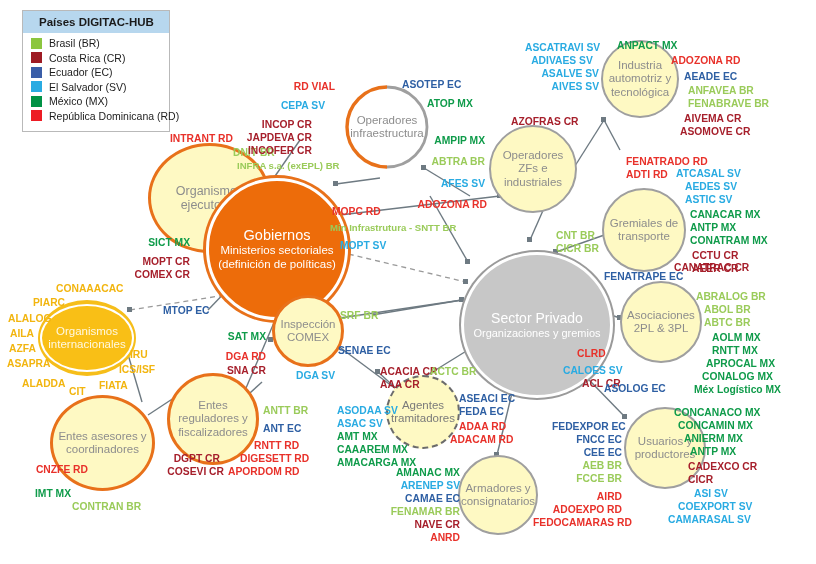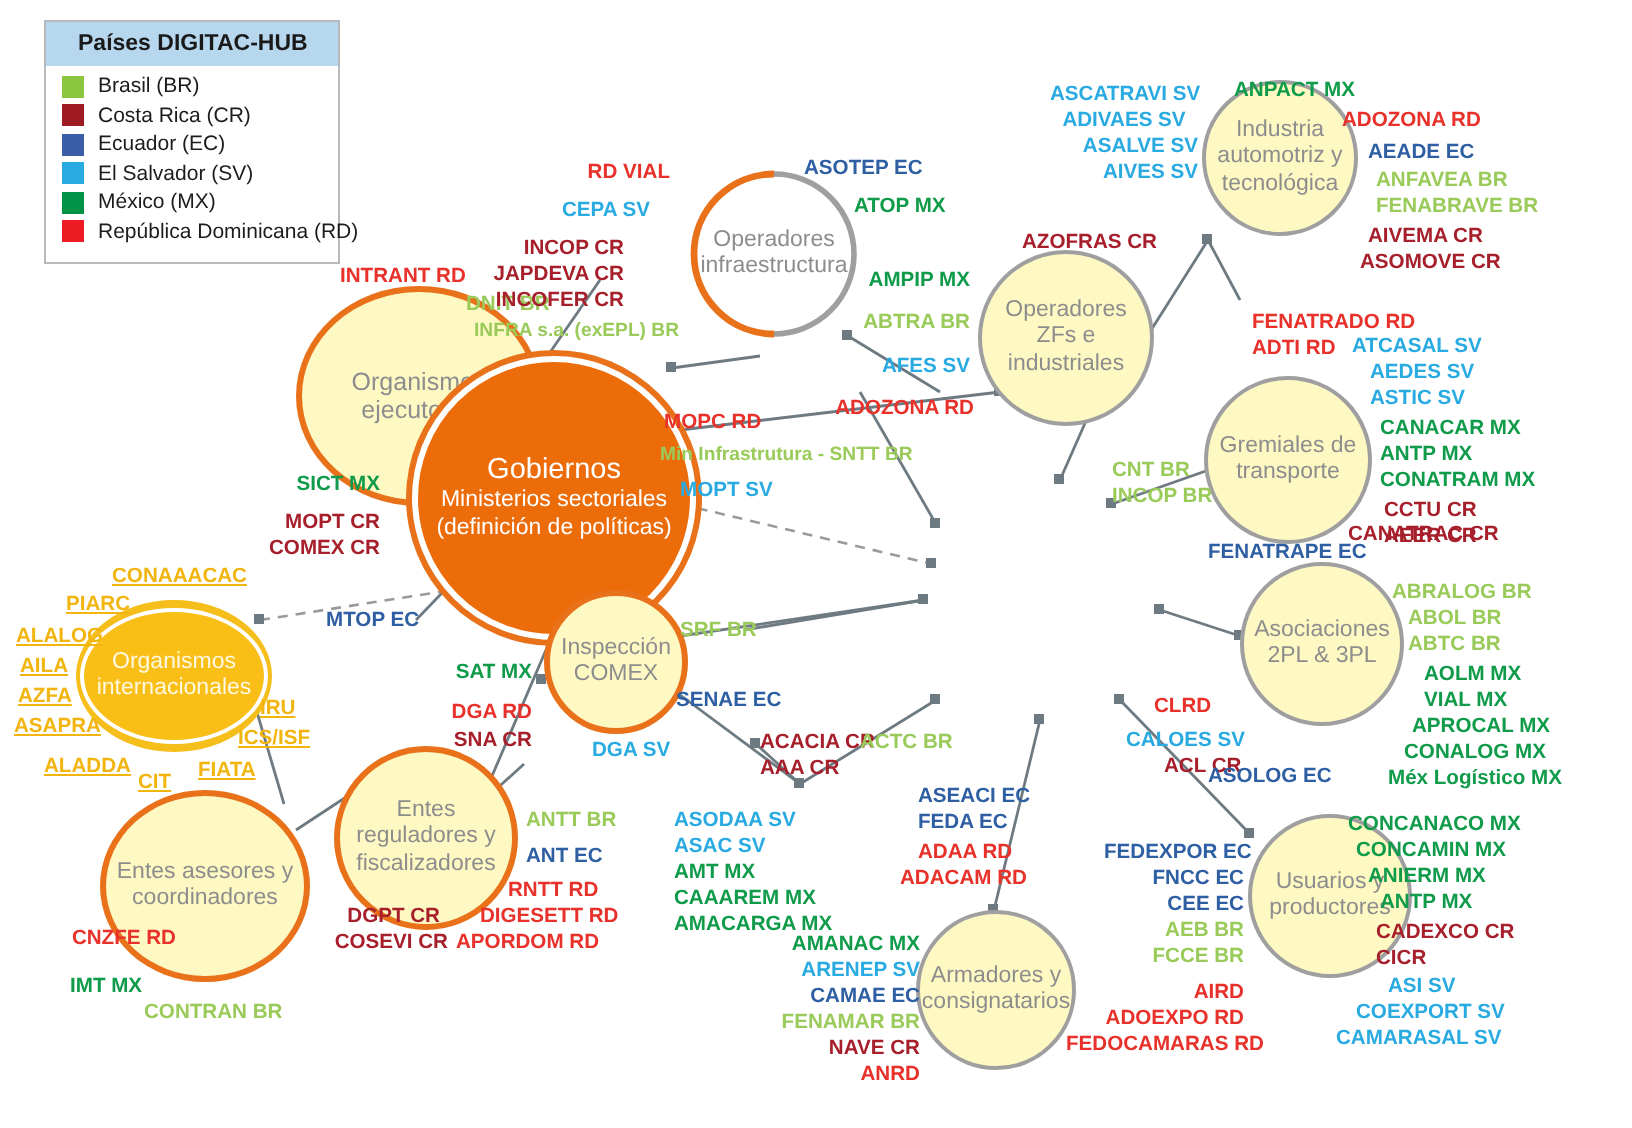"INCOP BR" div.lbl { text: INCOP -> CICR }
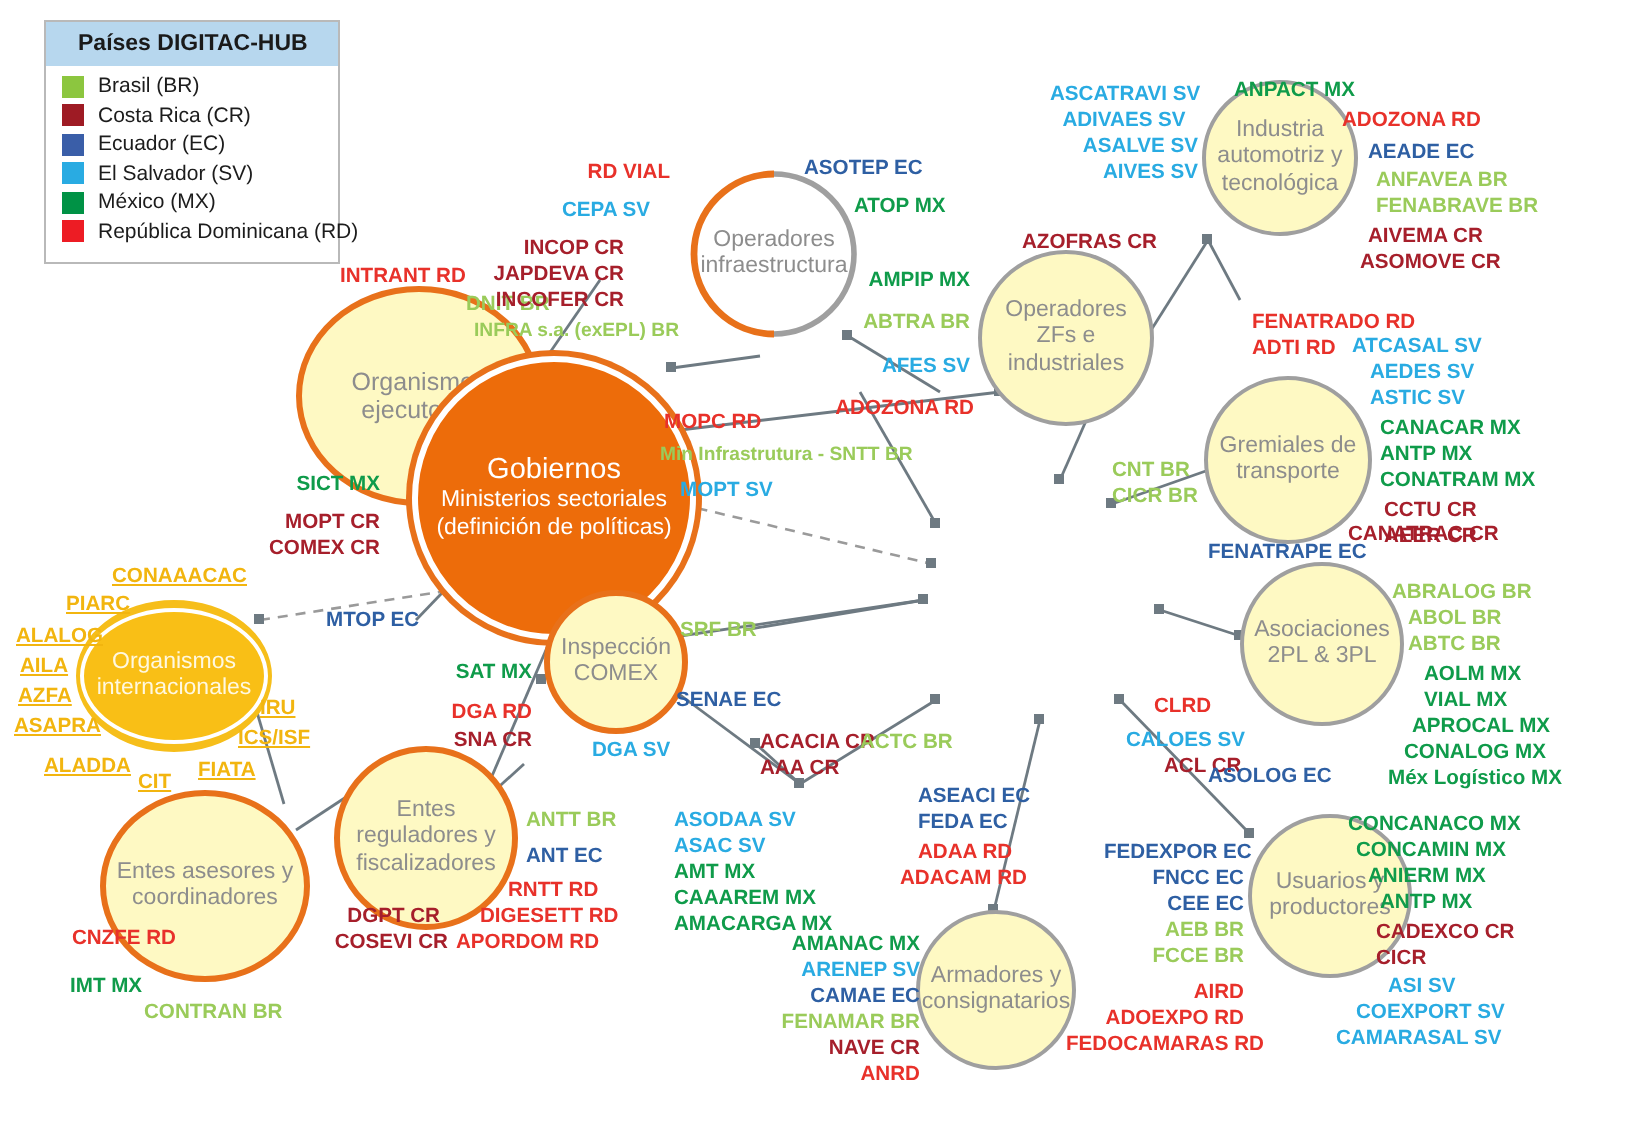"CONAAACAC" .YL { text-decoration: underline -> none }
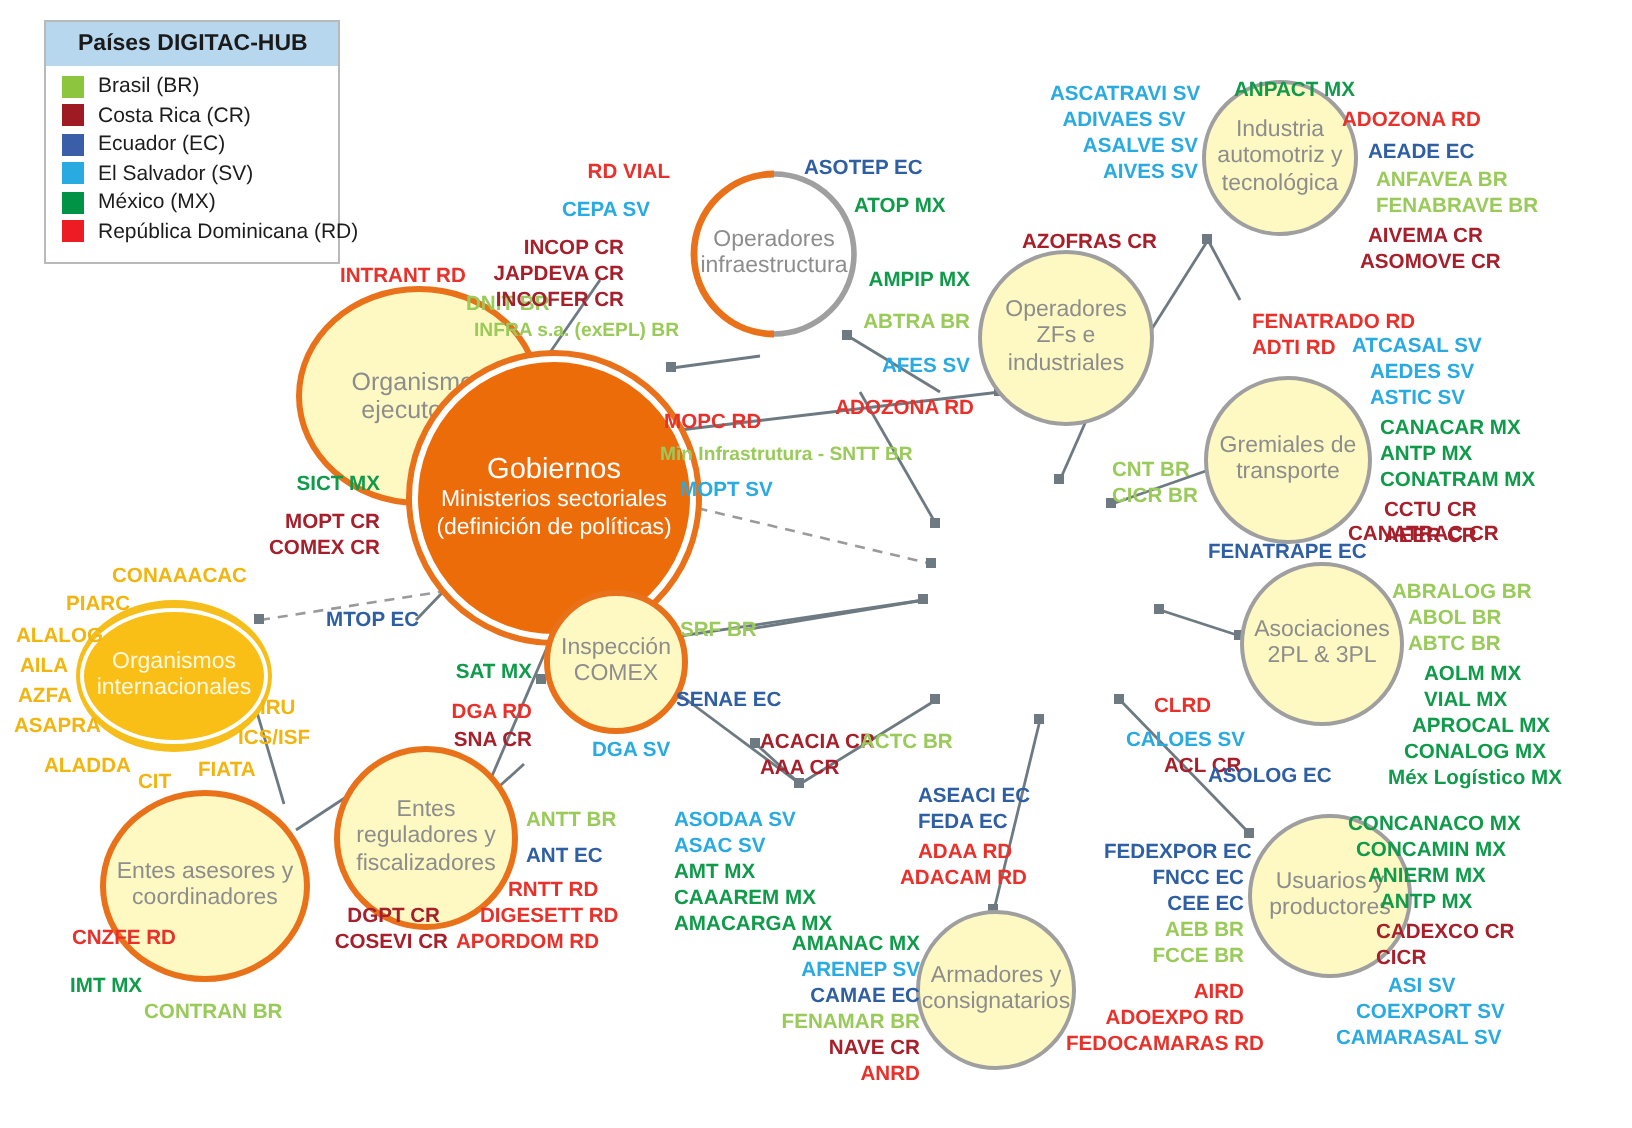"Sector Privado" div.node { html: none -> <div> <div>Sector Privado</div> <div>Organizaciones y gremios</div> </div> }
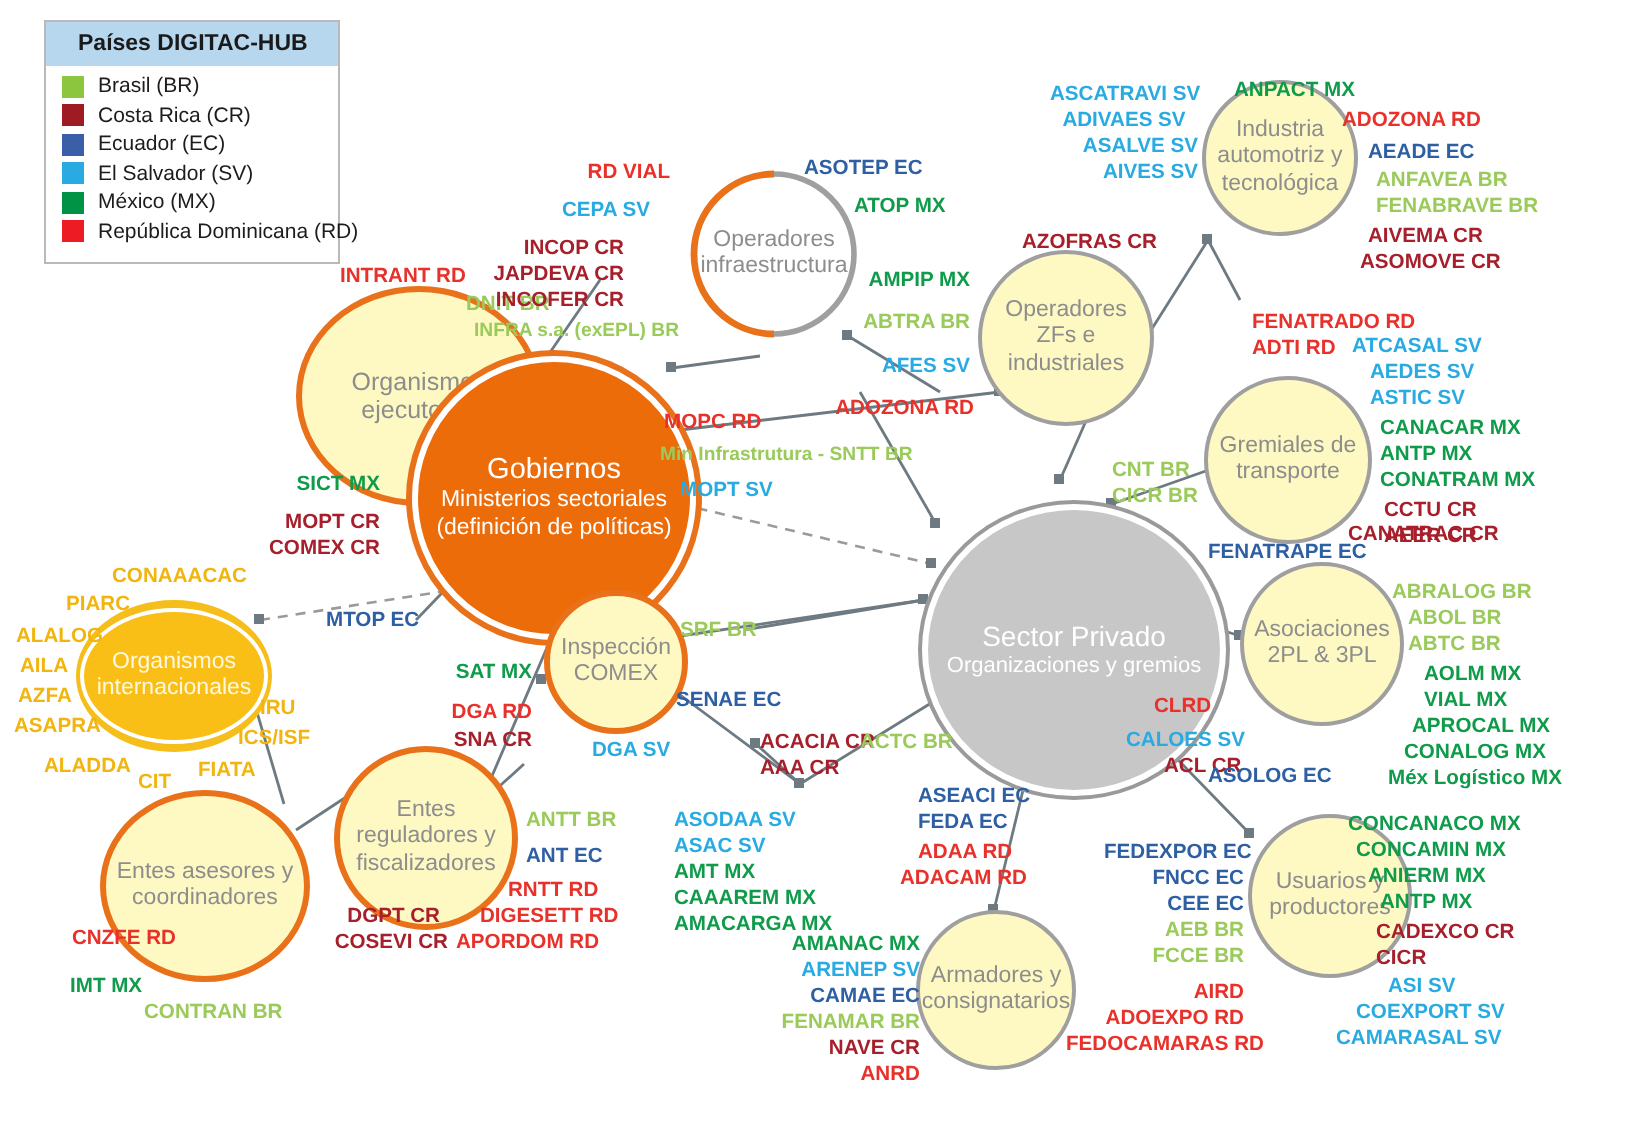"VIAL MX" div.lbl { text: VIAL -> RNTT }
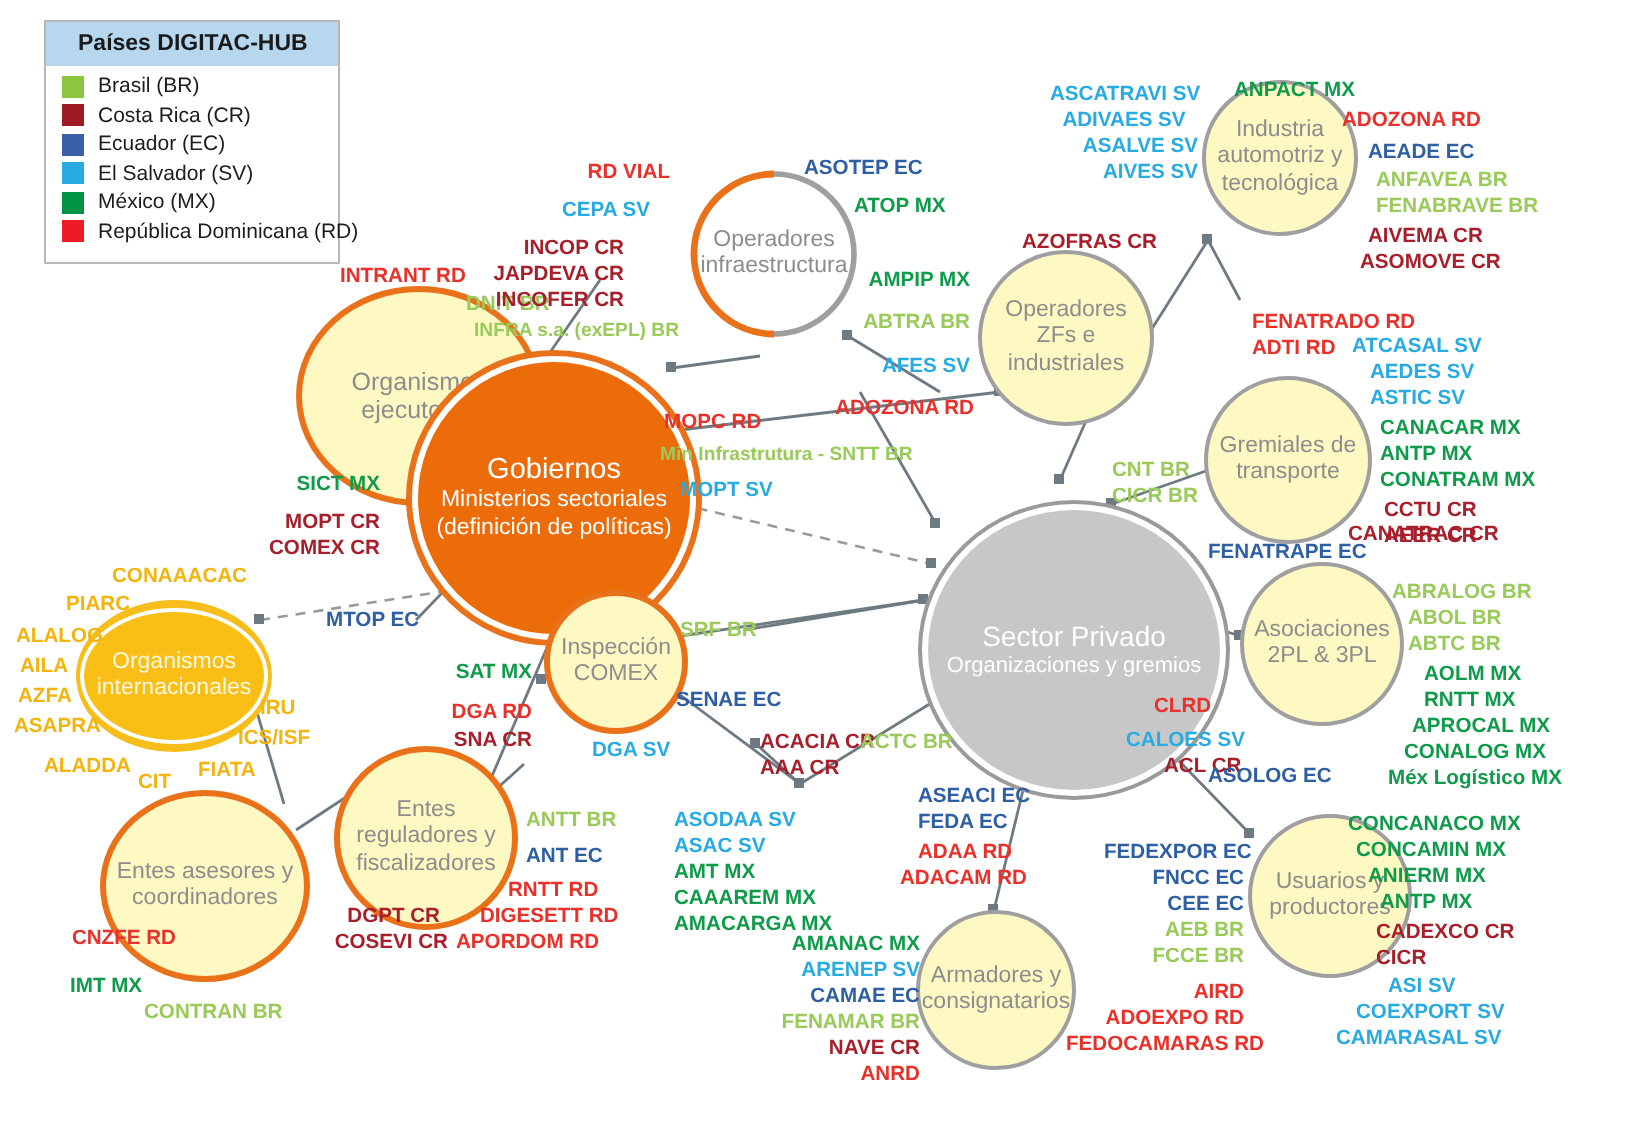"Agentes" div.node { html: none -> <div> <div>Agentes</div> <div>tramitadores</div> </div> }
